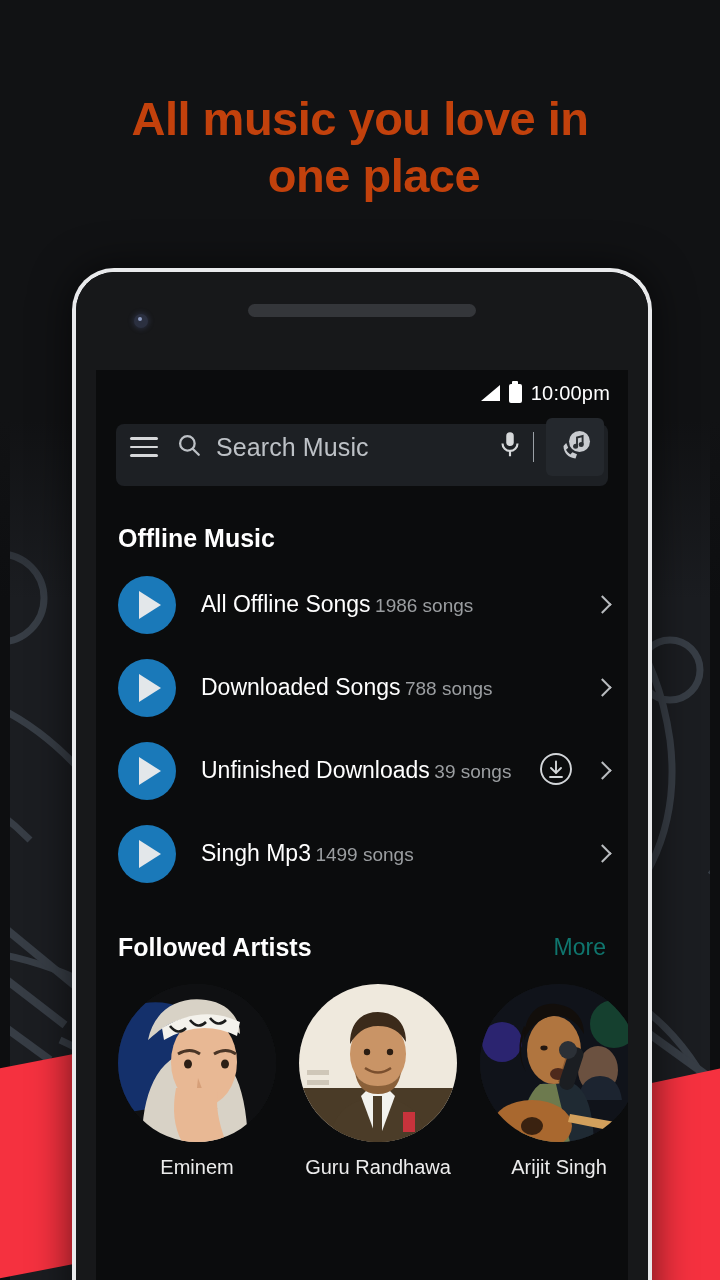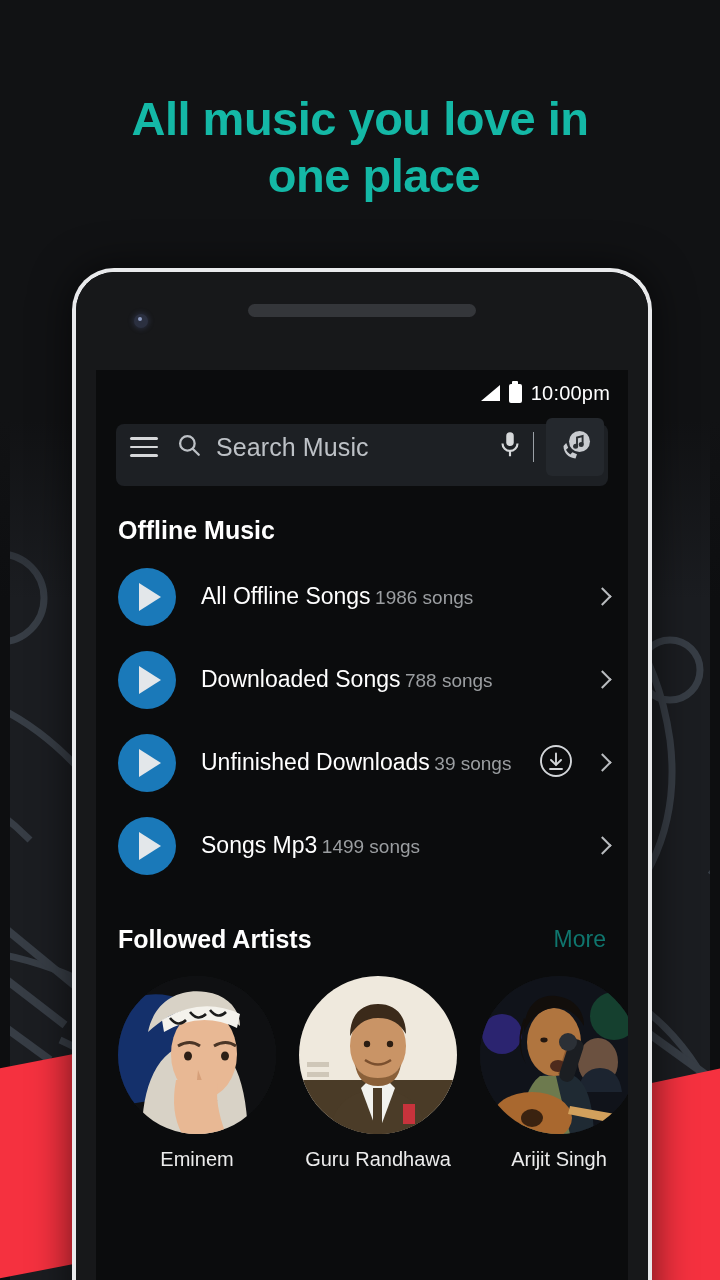"All music you love in" .headline { color: #14b8a6 -> #c2410c }
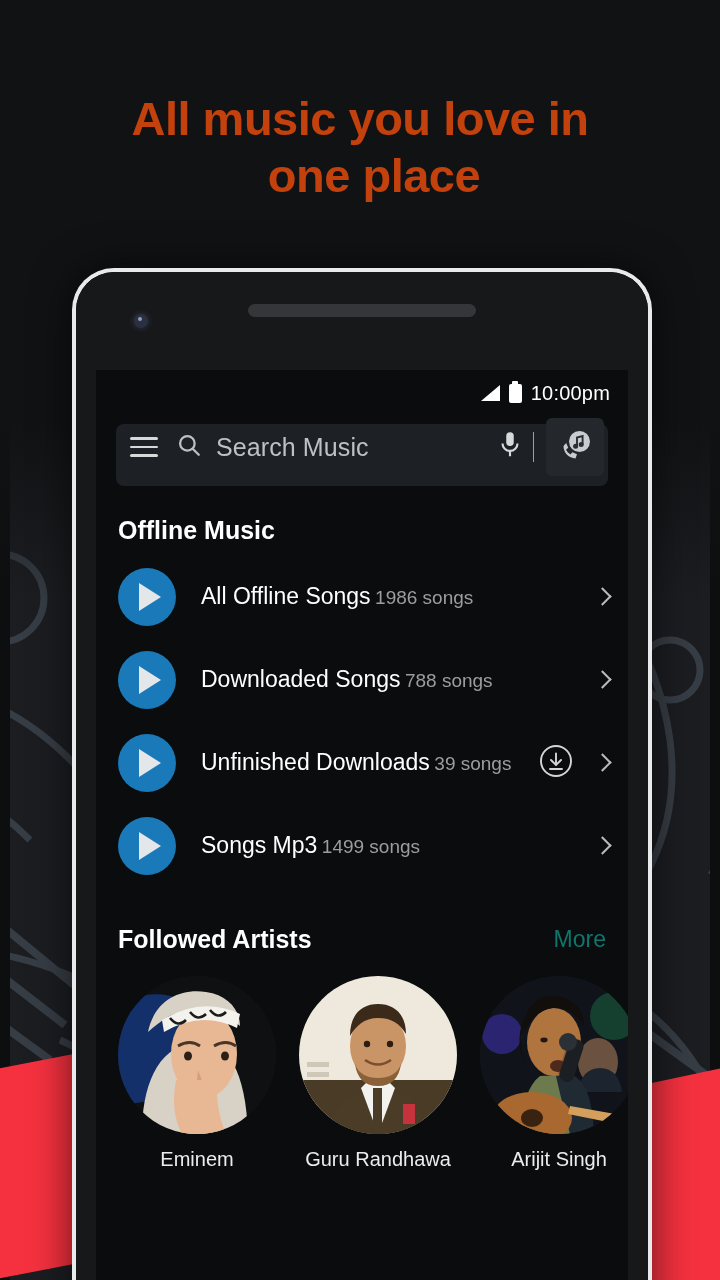"Offline Music" .section-head { margin-top: 30px -> 38px }
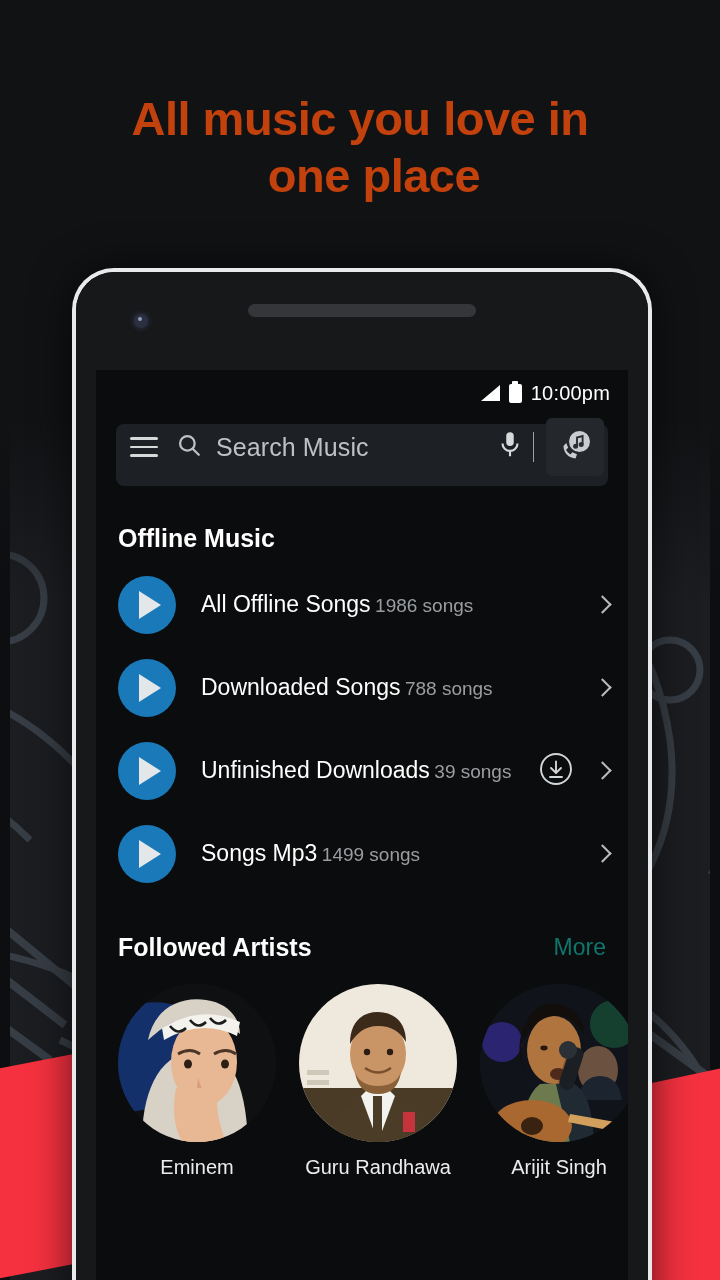"Songs Mp3" span.row-title { text: Songs -> Singh }
